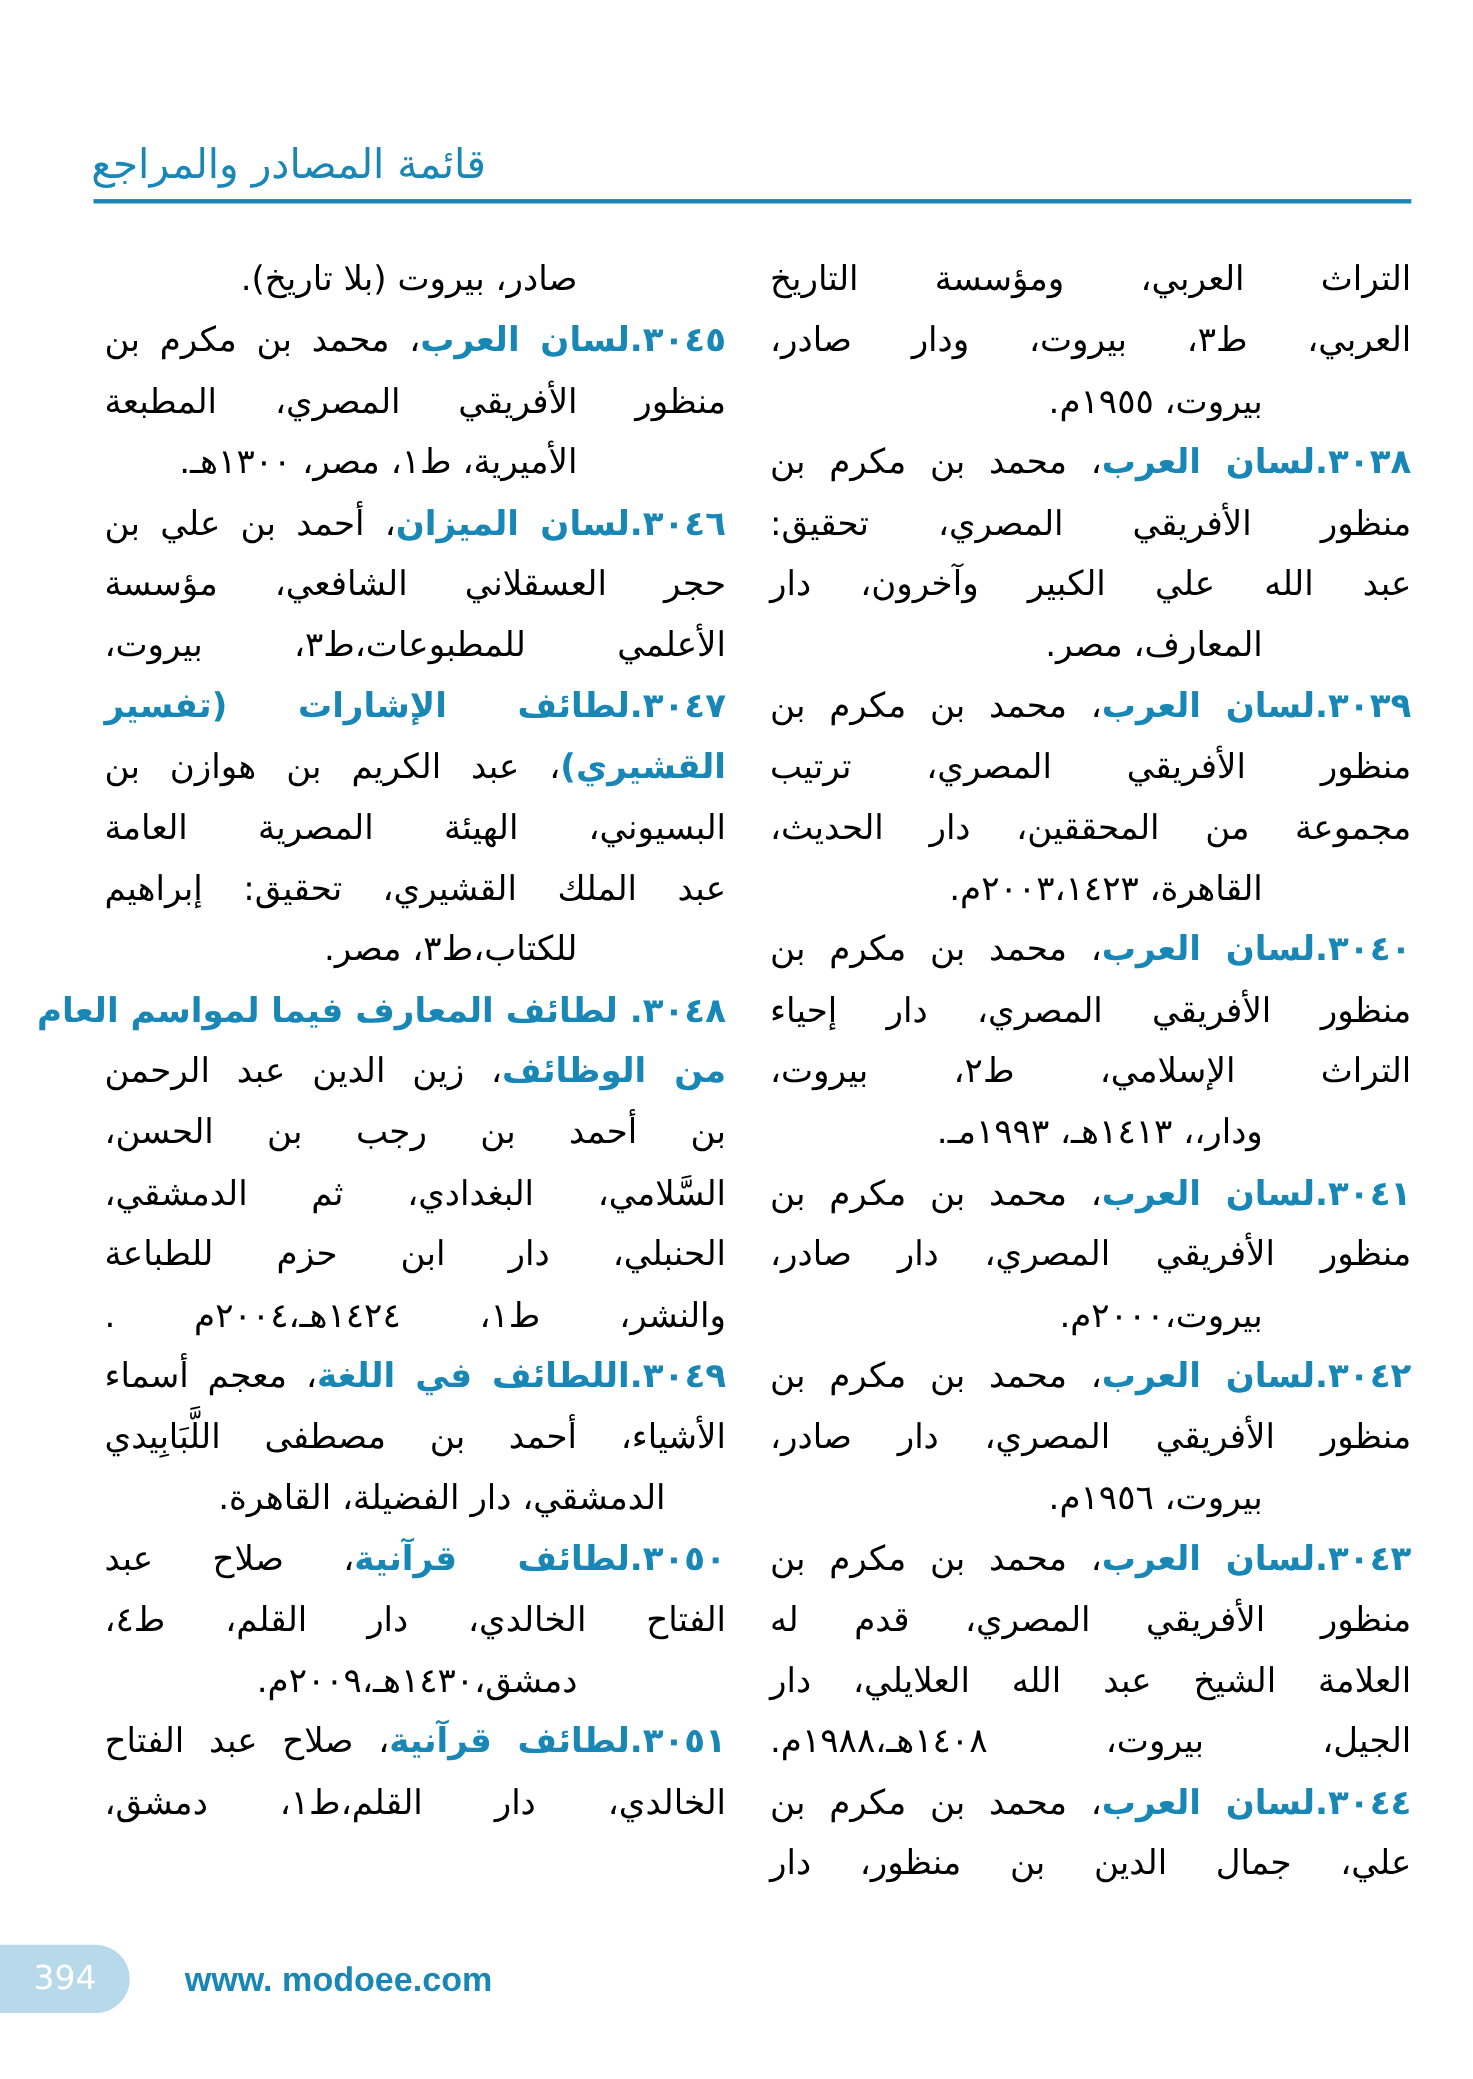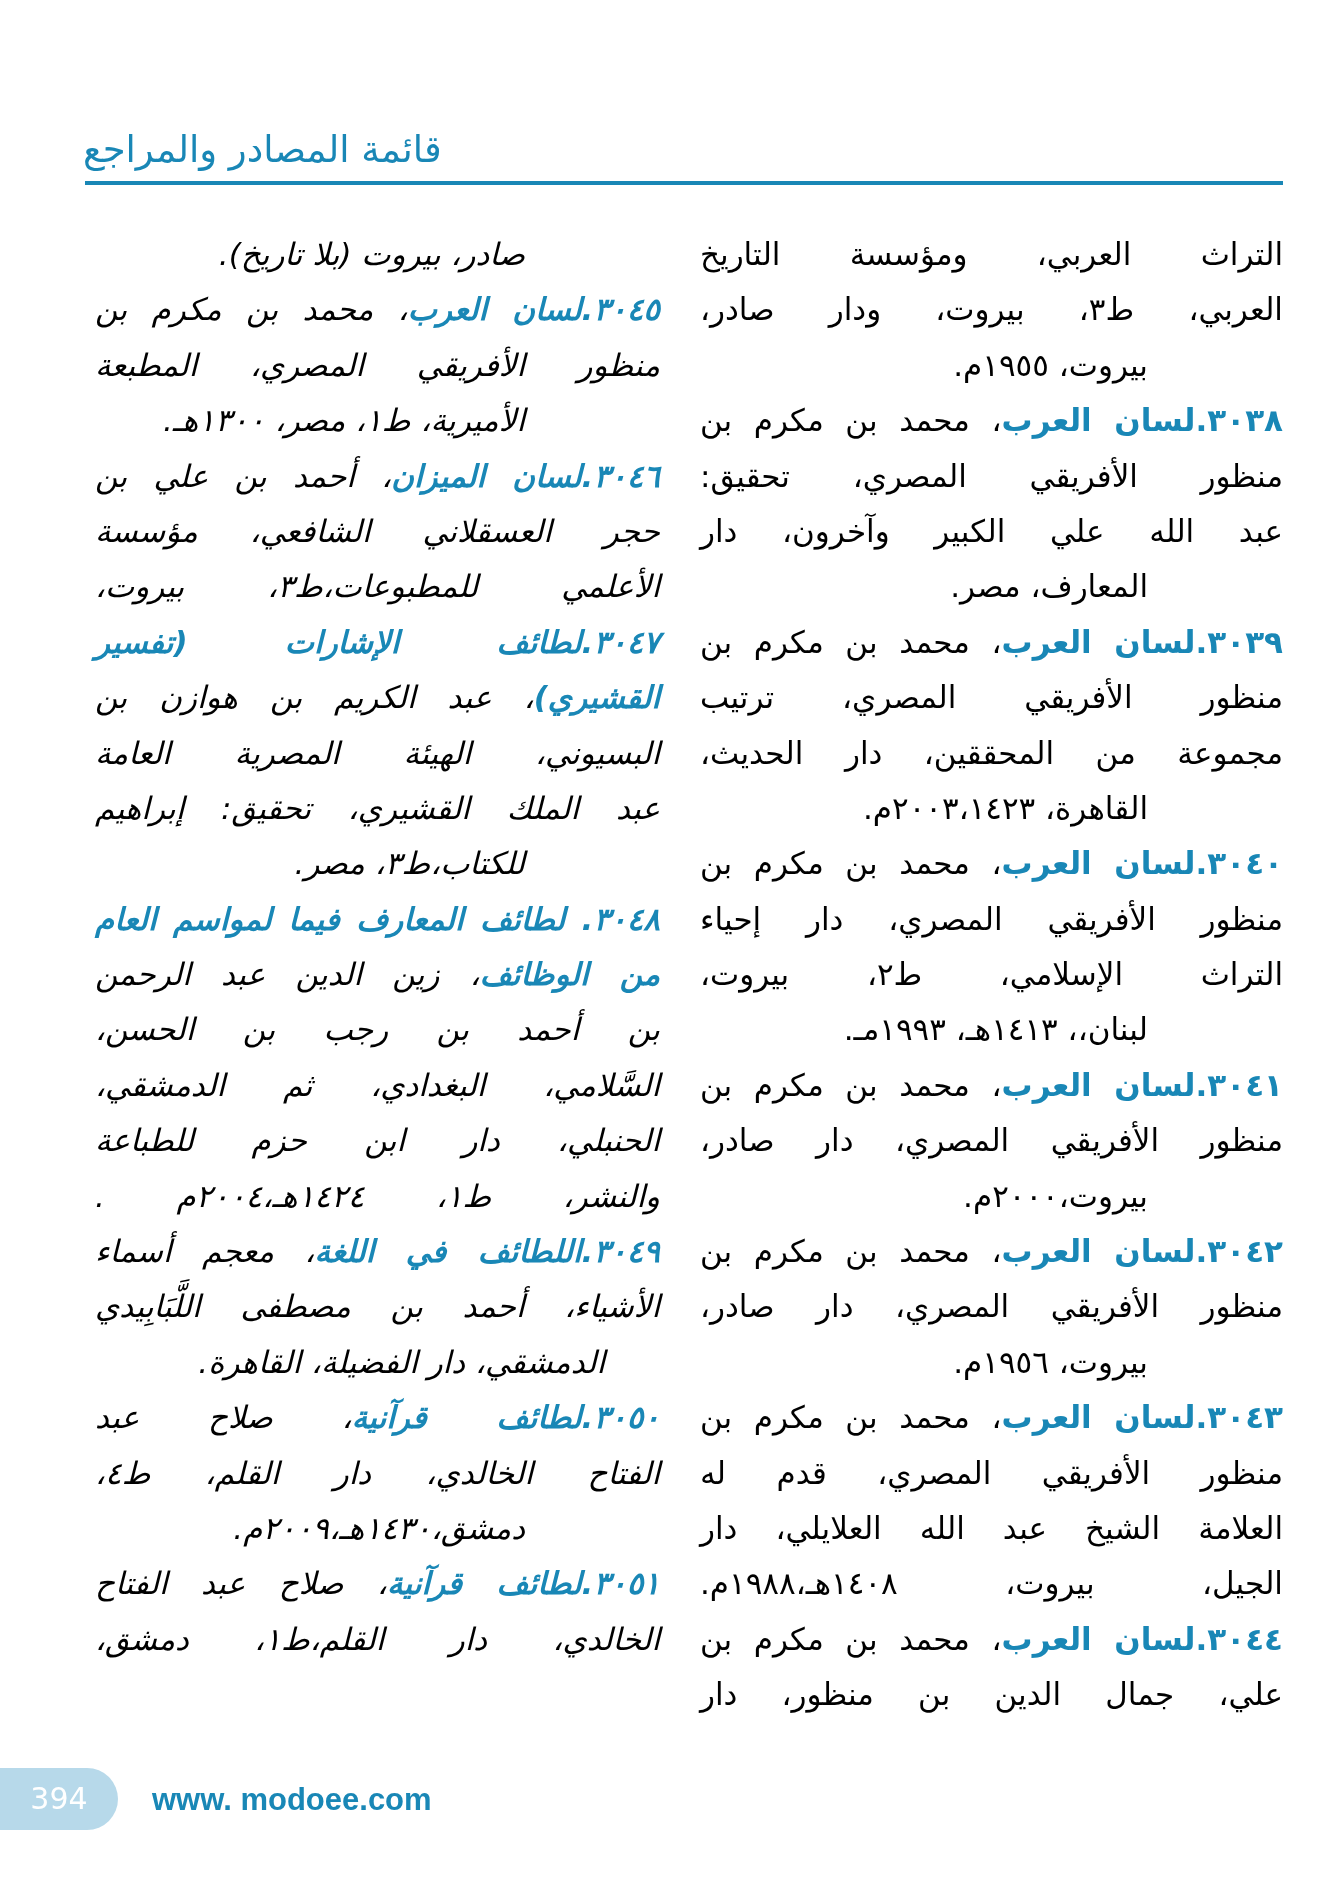"صادر، بيروت (بلا تاريخ)." .col-left { font-style: italic -> none }
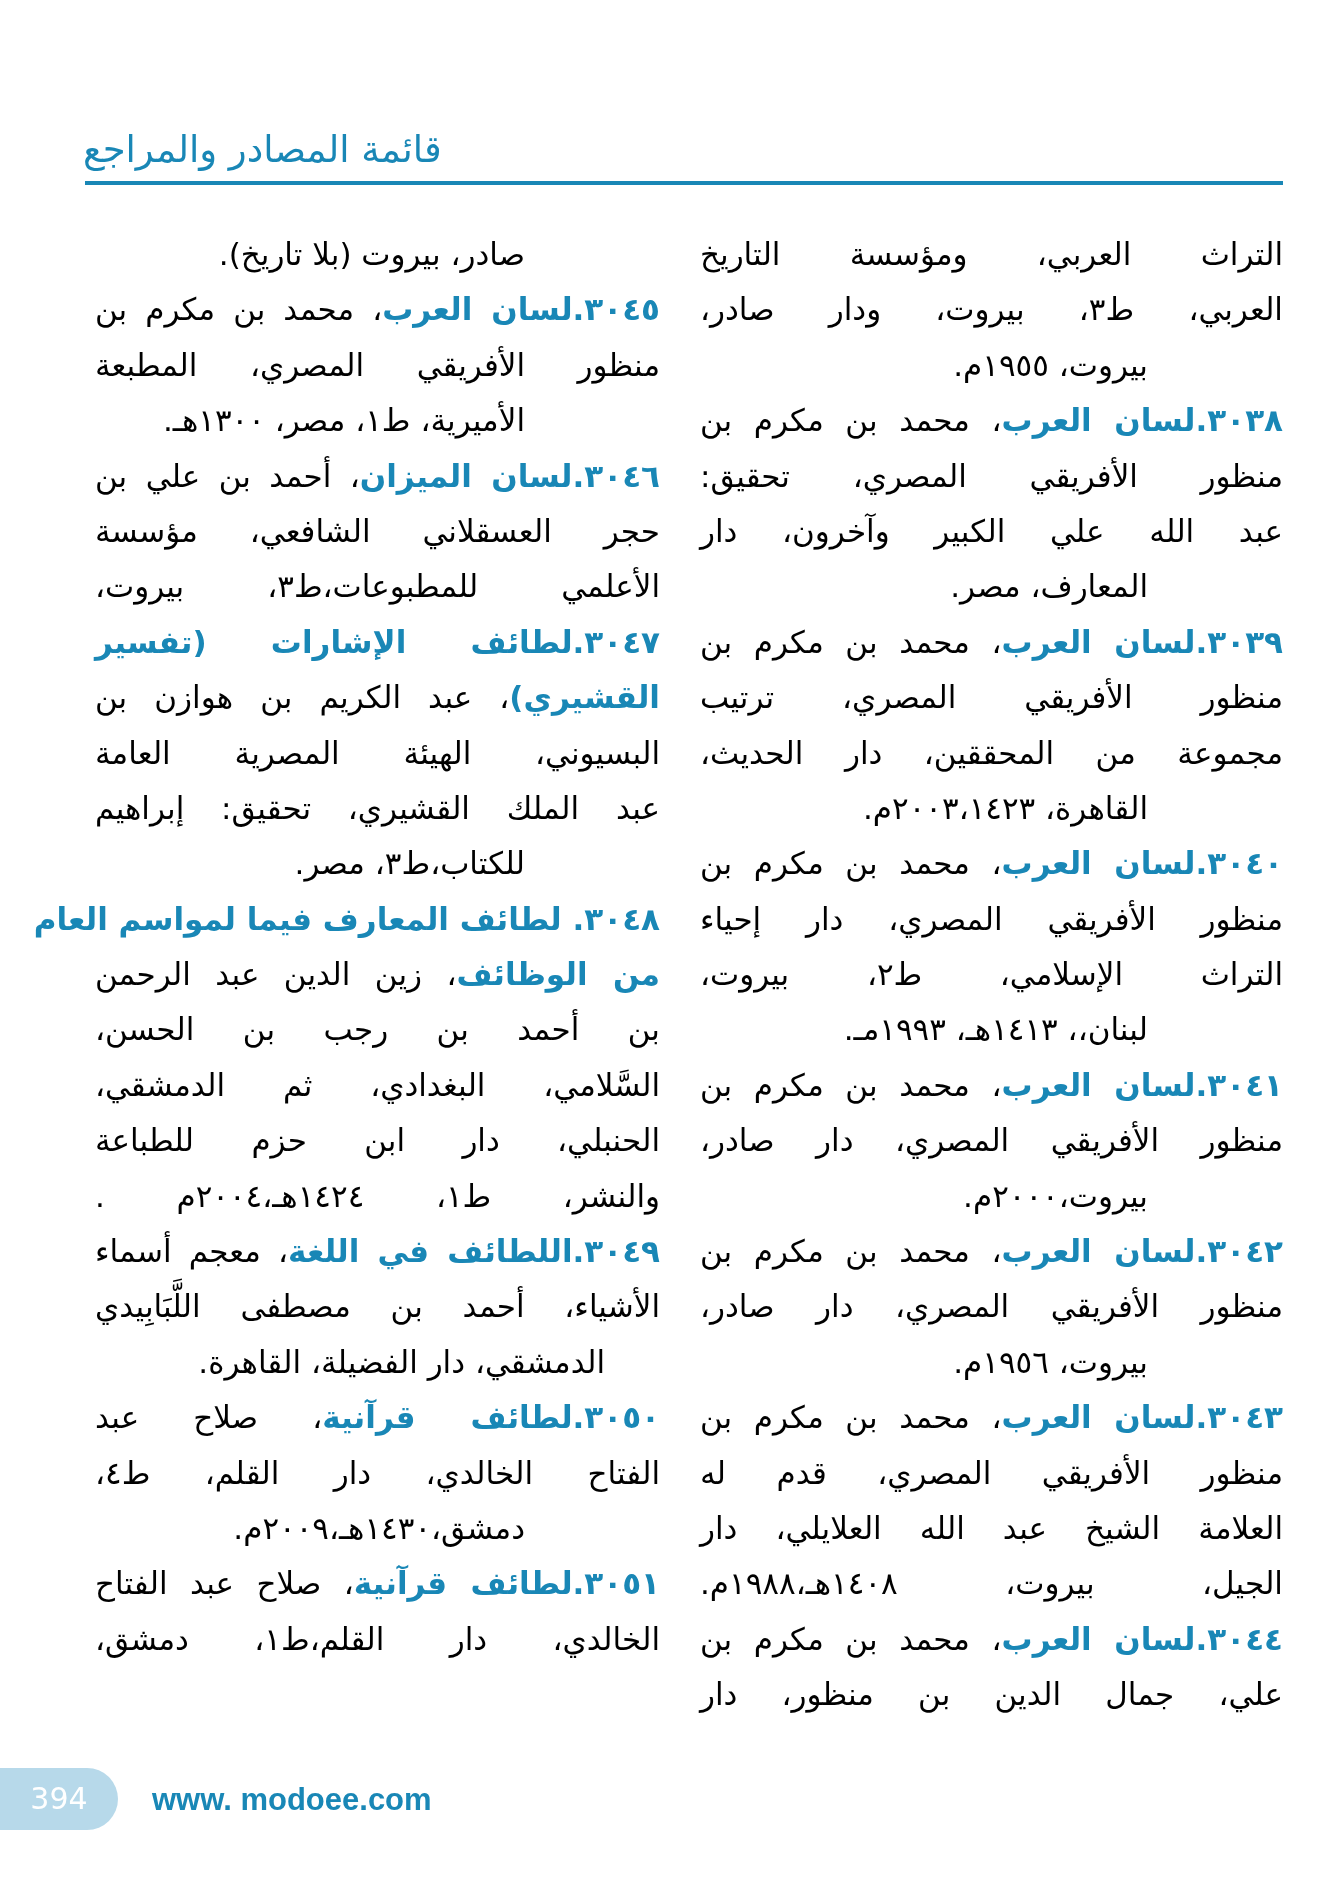"لبنان،، ١٤١٣هـ، ١٩٩٣مـ." span.ink { text: لبنان -> ودار }
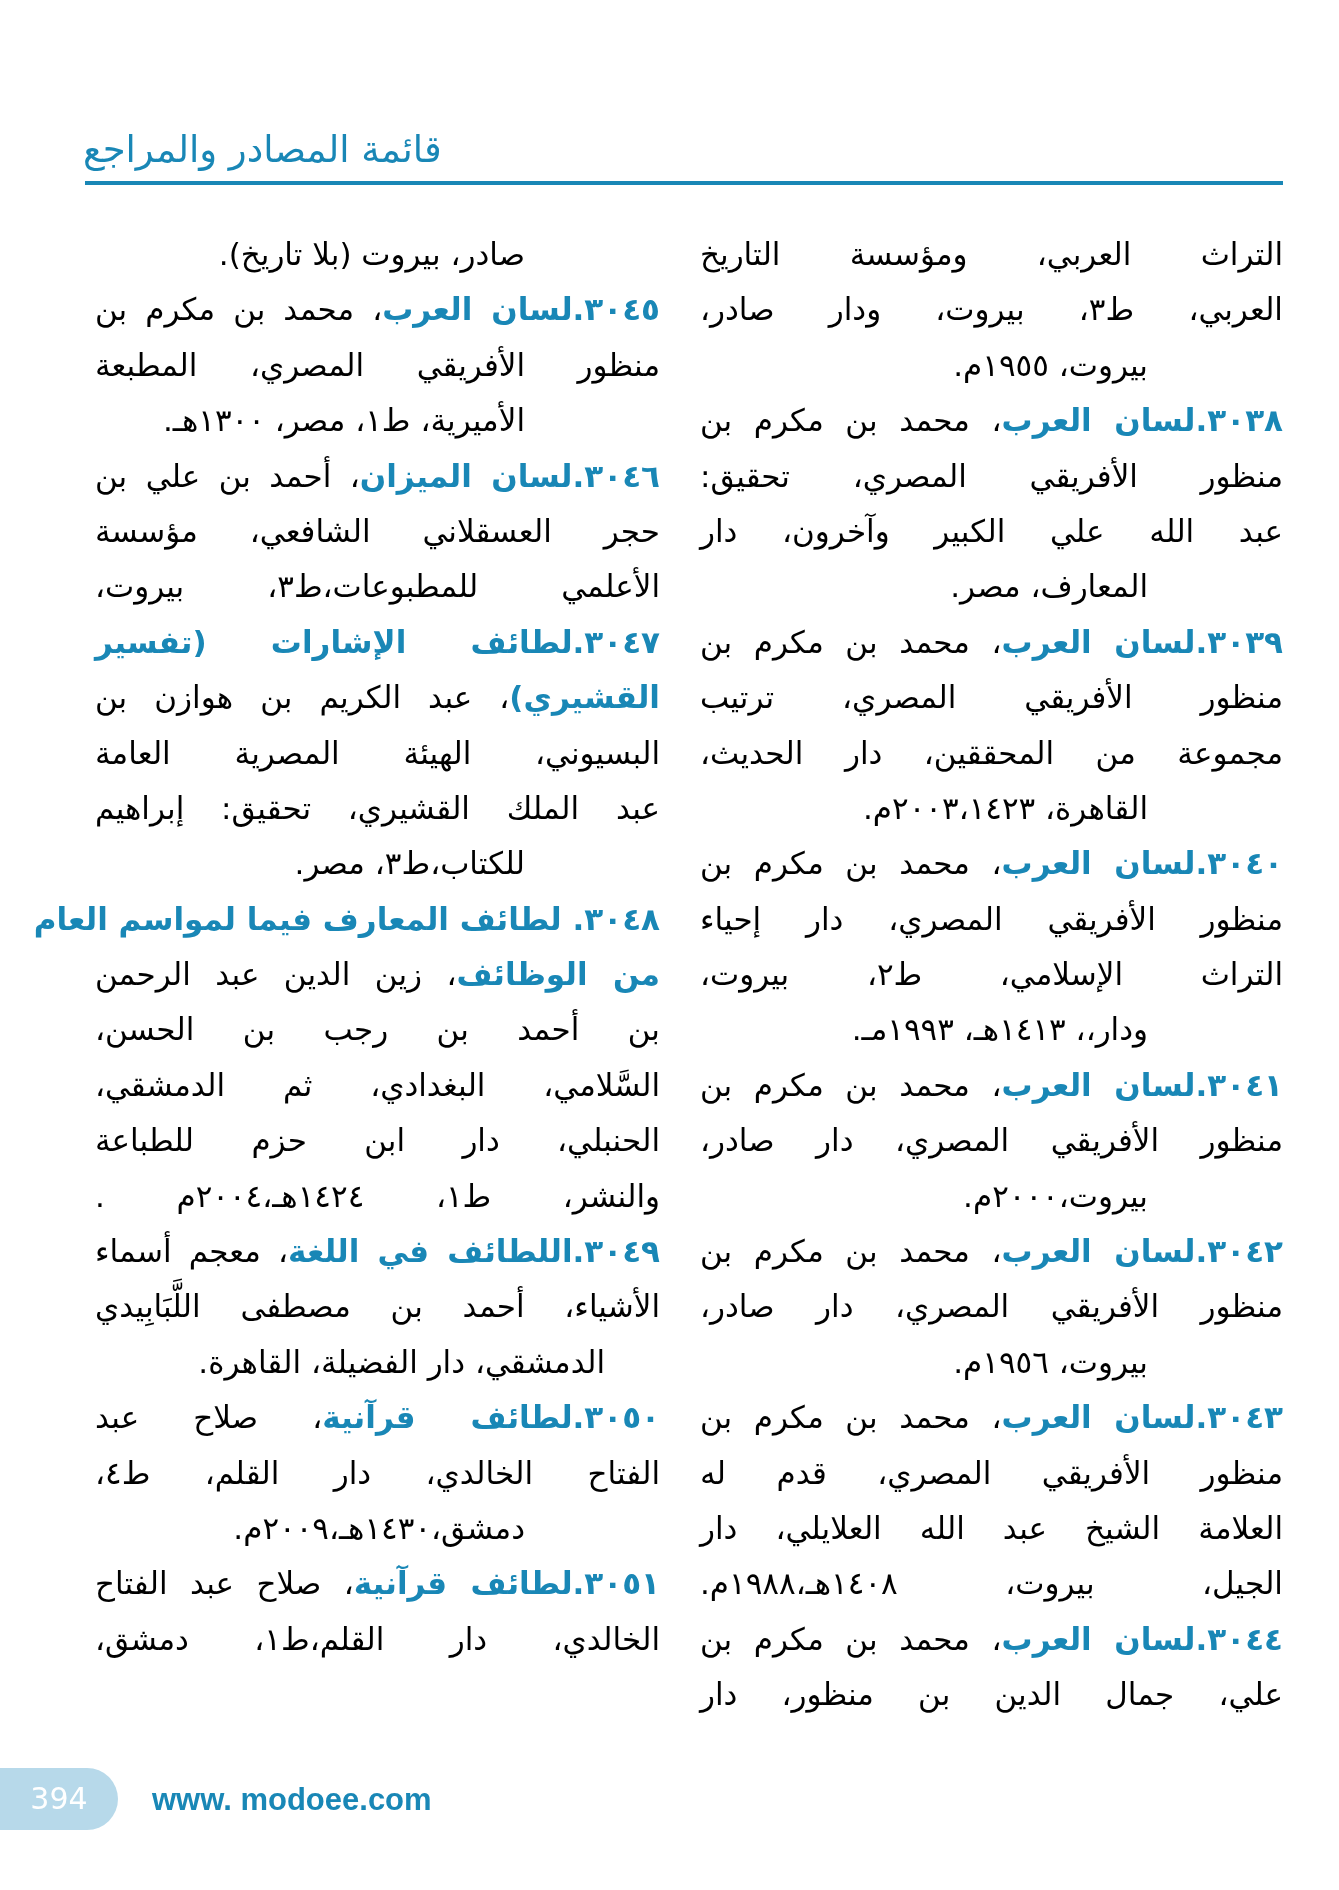"www. modoee.com" .footer-url { left: 152px -> 168px }
